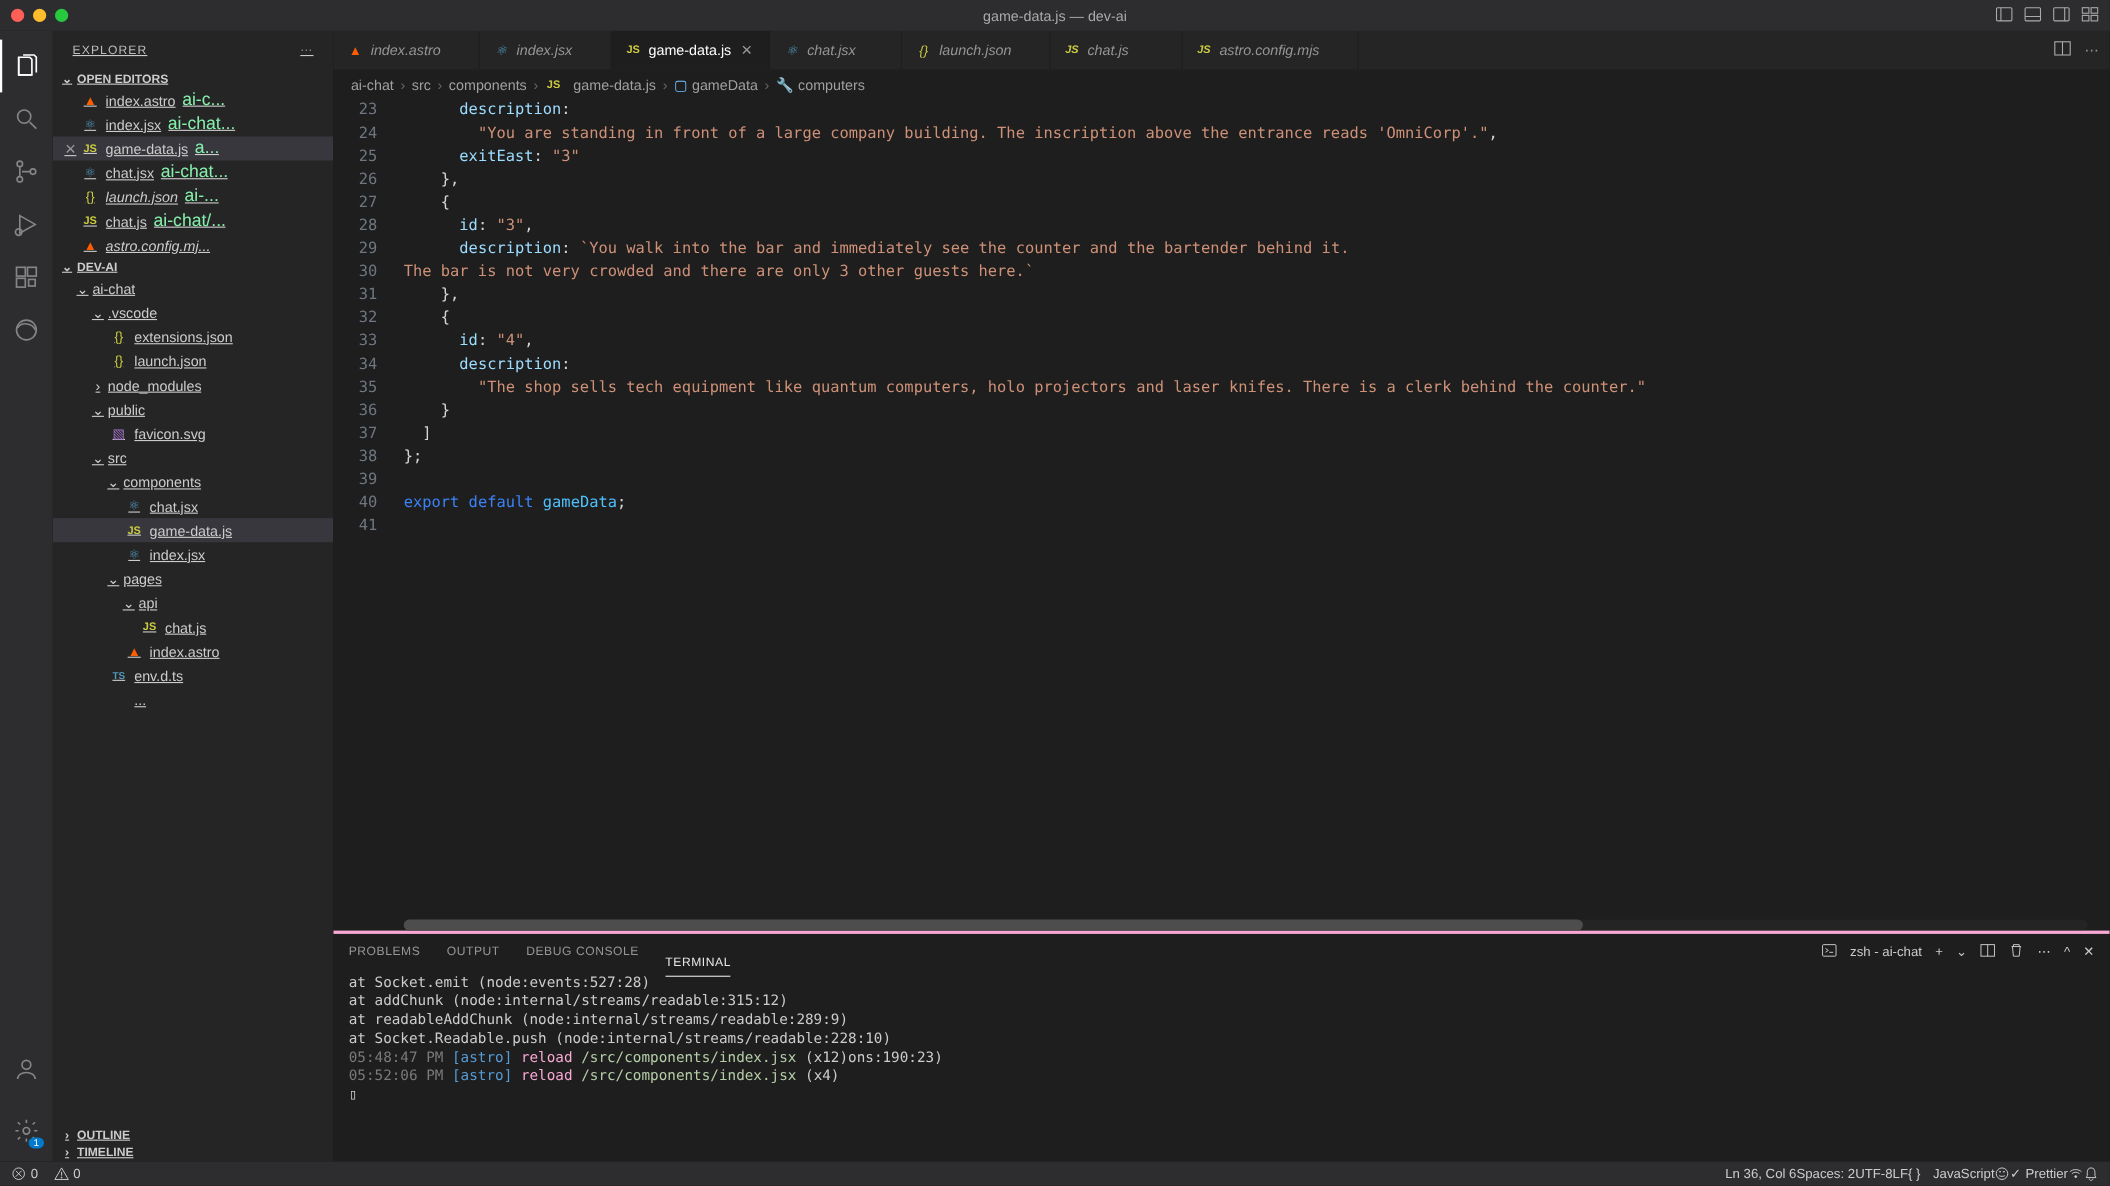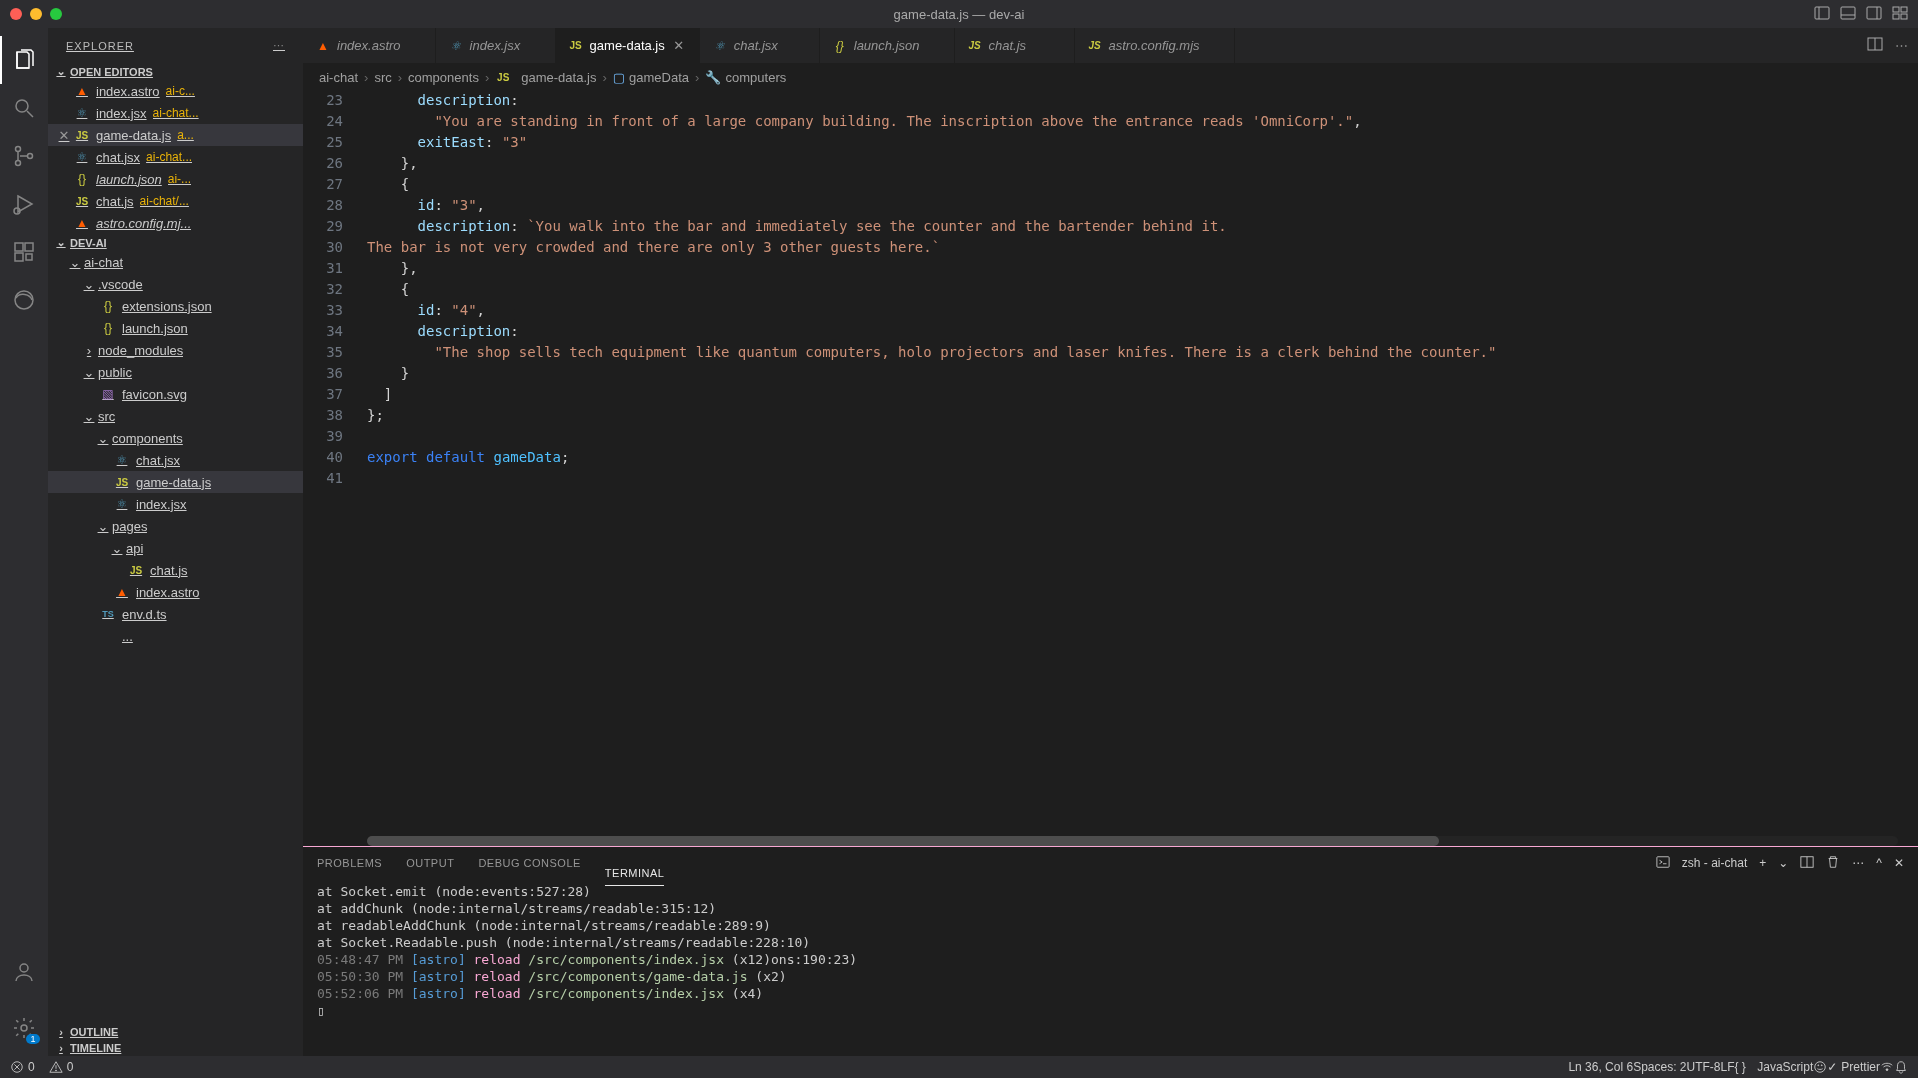"ai-c..." .tree-desc { color: #eab308 -> #86efac; font-size: 12px -> 16px }
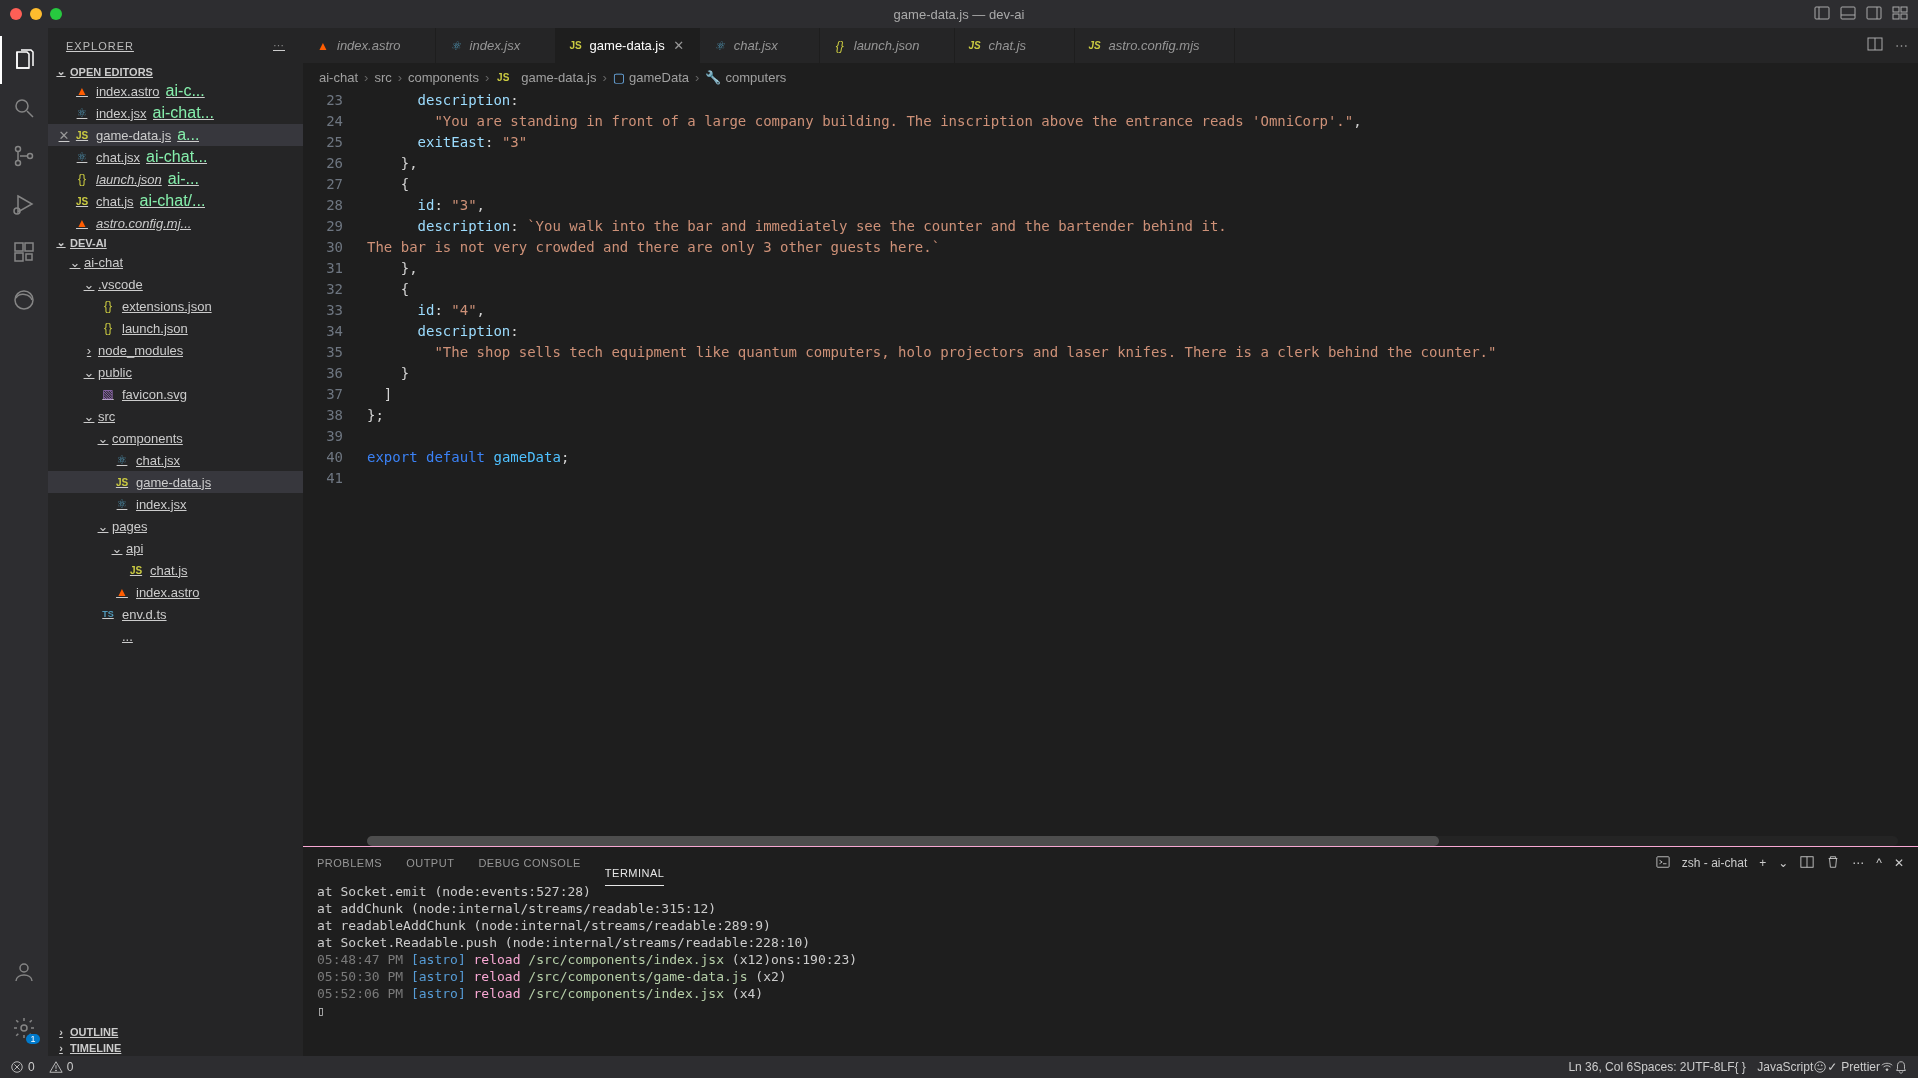"PROBLEMS" .panel { border-top: 1px solid #f9a8d4 -> 3px solid #f9a8d4 }
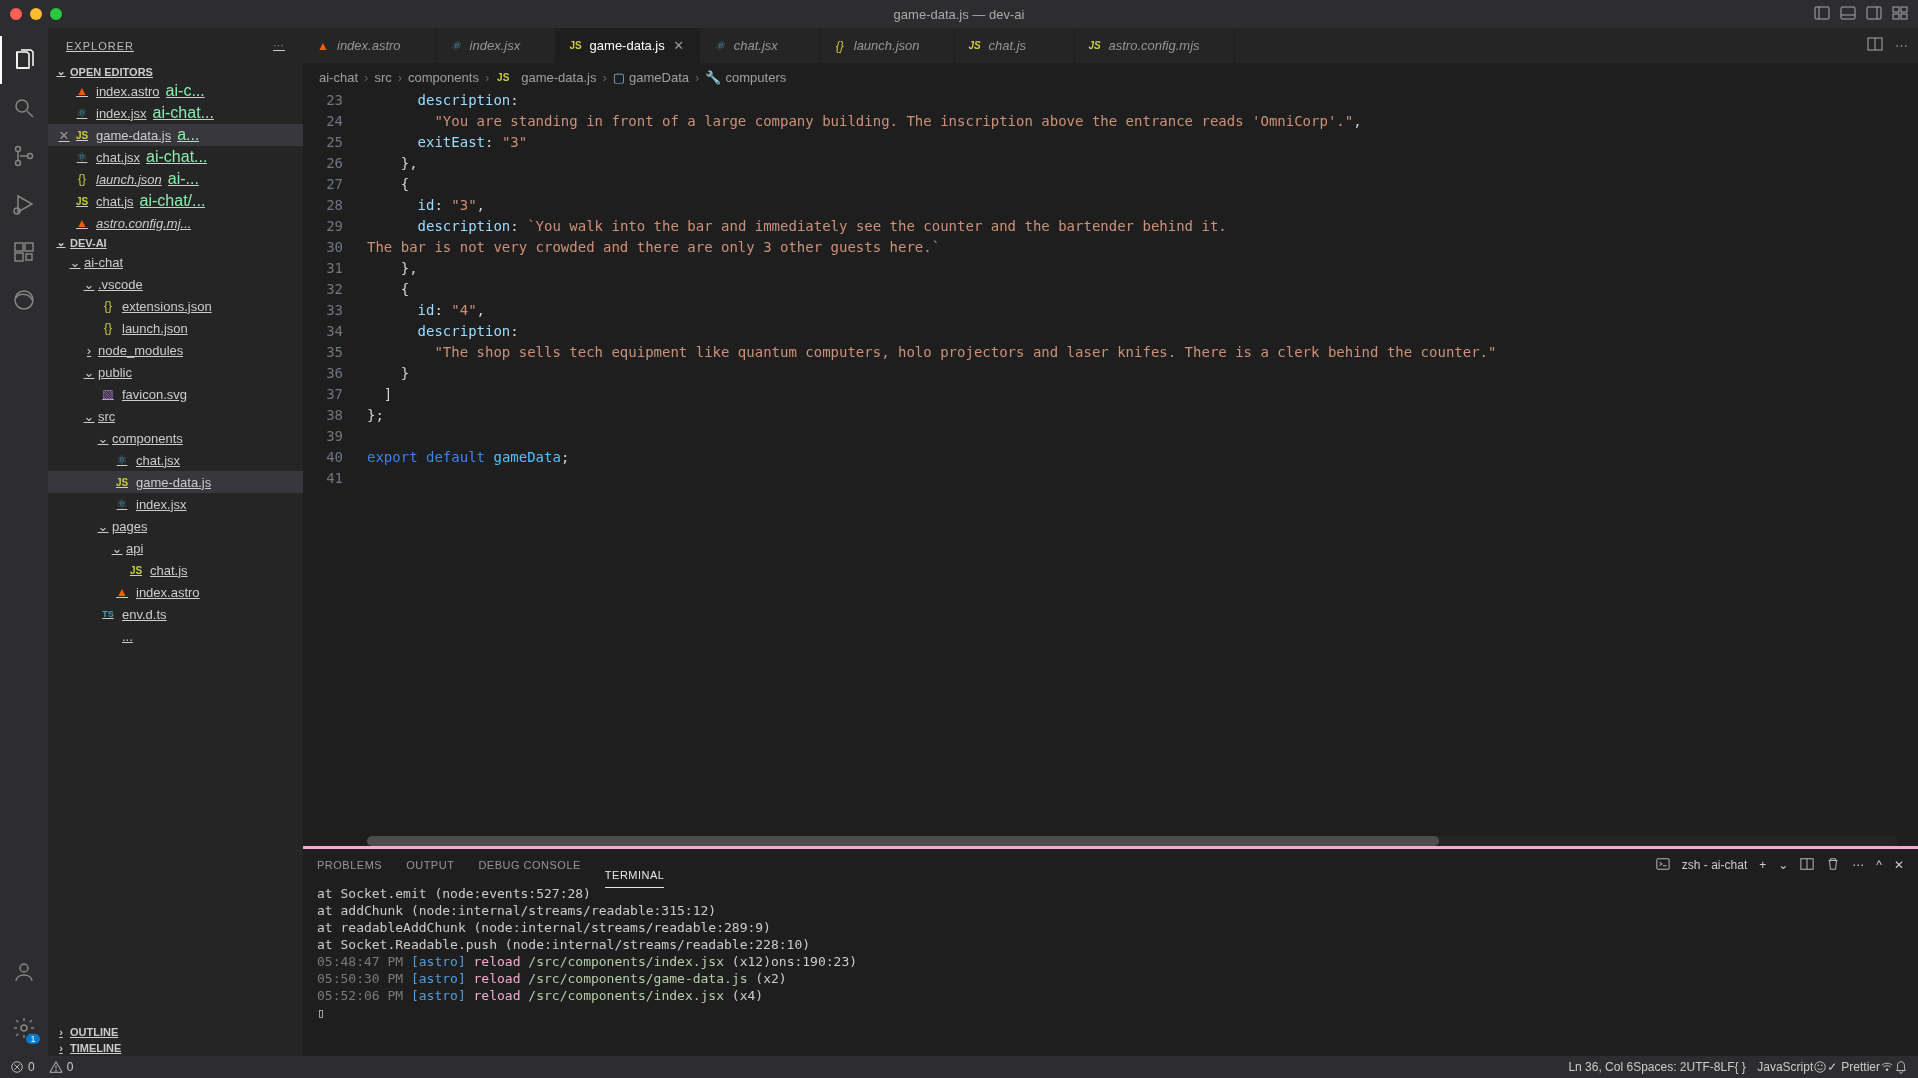"05:50:30 PM [astro] reload" div { html: <div><span>05:50:30 PM</span> <span>[astro]</span> <span>reload</span> <span>/src/components/game-data.js</span> <span>(x2)</span></div> -> none }
